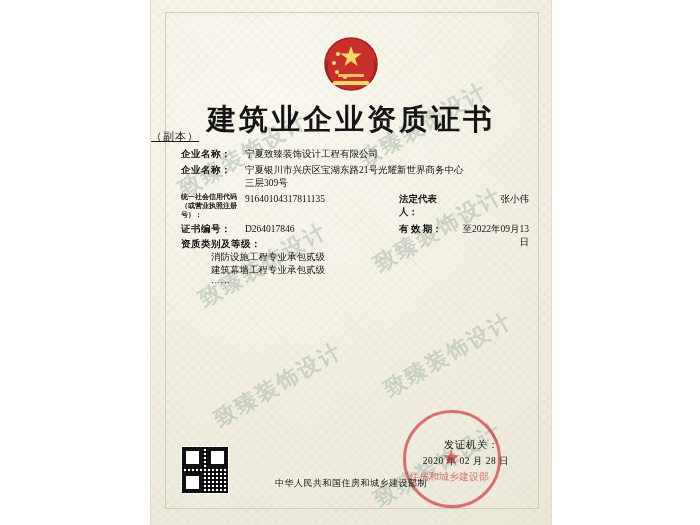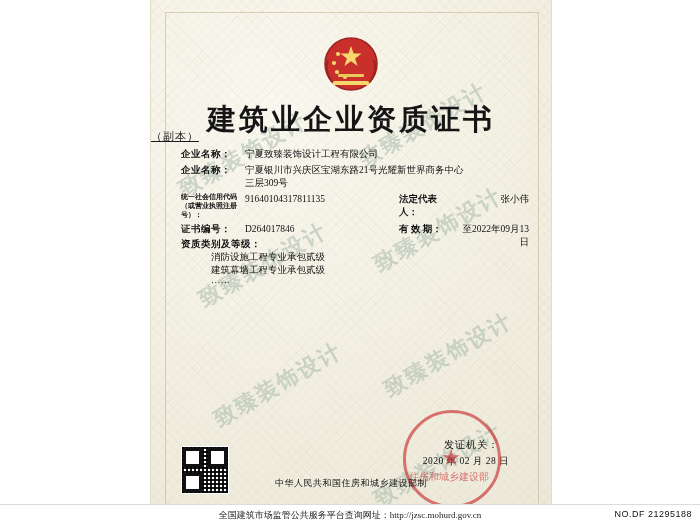"全国建筑市场监管公共服务平台查询网址：http://jzsc.mohurd.go" div.footer { html: <div> <div>全国建筑市场监管公共服务平台查询网址：http://jzsc.mohurd.gov.cn</div> <div>NO.DF 21295188</div> </div> -> none }
